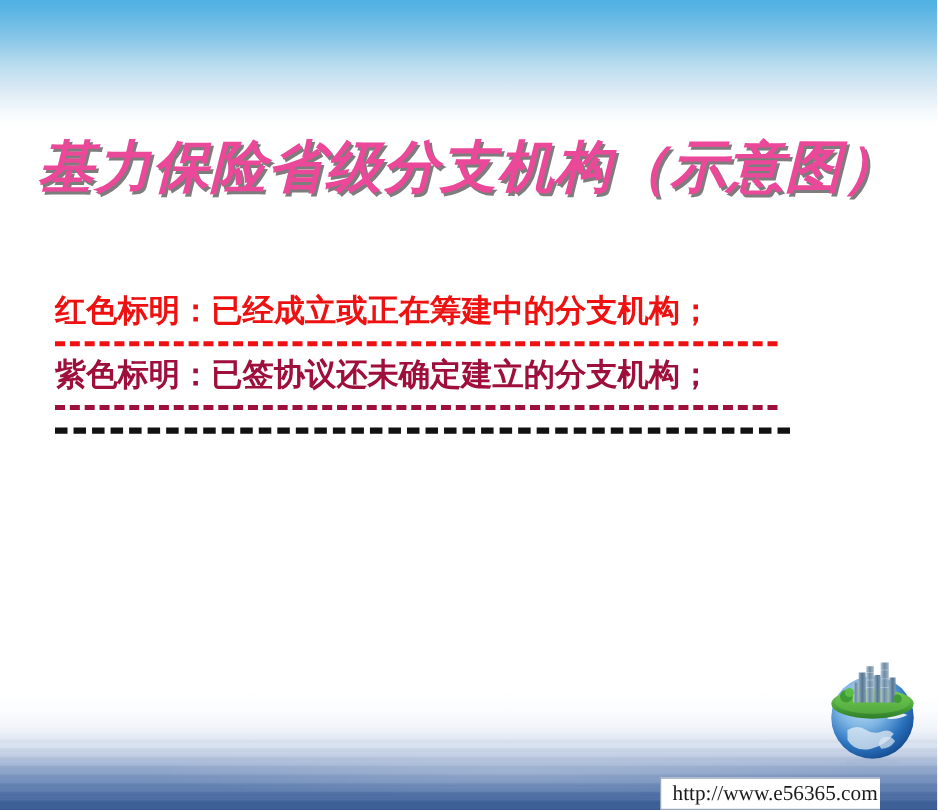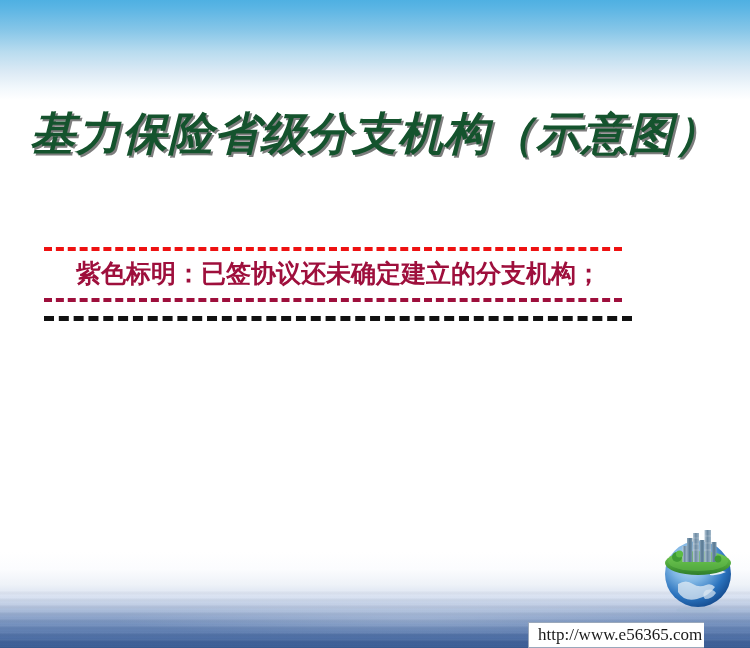"基力保险省级分支机构（示意图）" .title { color: #14532d -> #ec4899 }
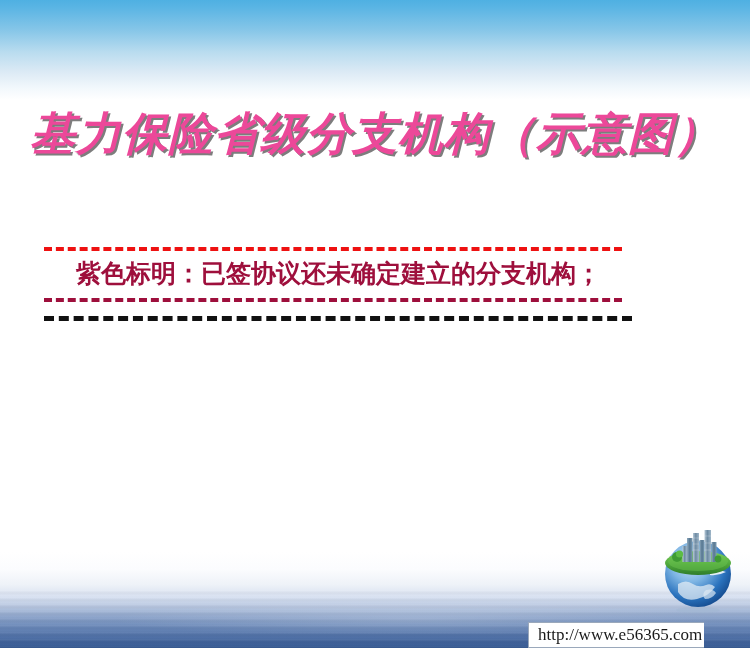"红色标明：已经成立或正在筹建中的分支机构；" div.legend-row { html: none -> <div>红色标明：已经成立或正在筹建中的分支机构；</div> }
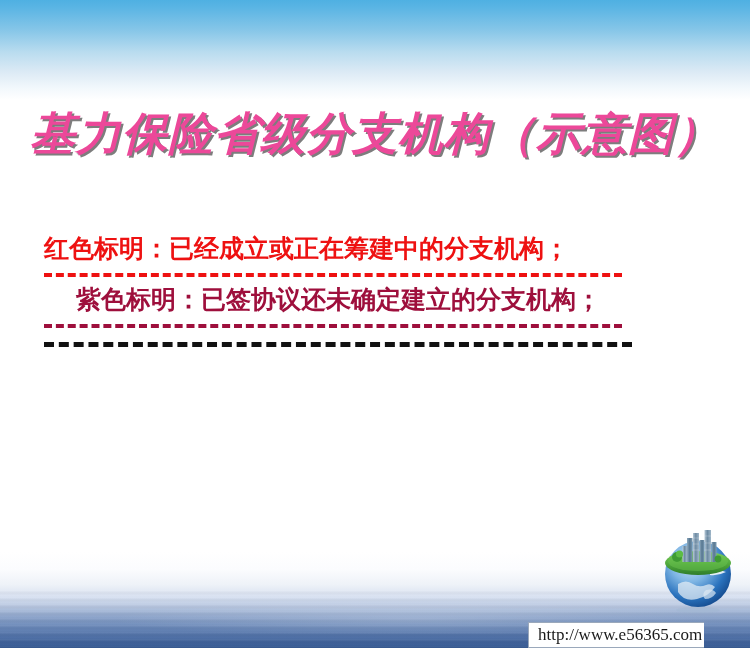"紫色标明：已签协议还未确定建立的分支机构；" .row-purple { margin-left: 32px -> none }
